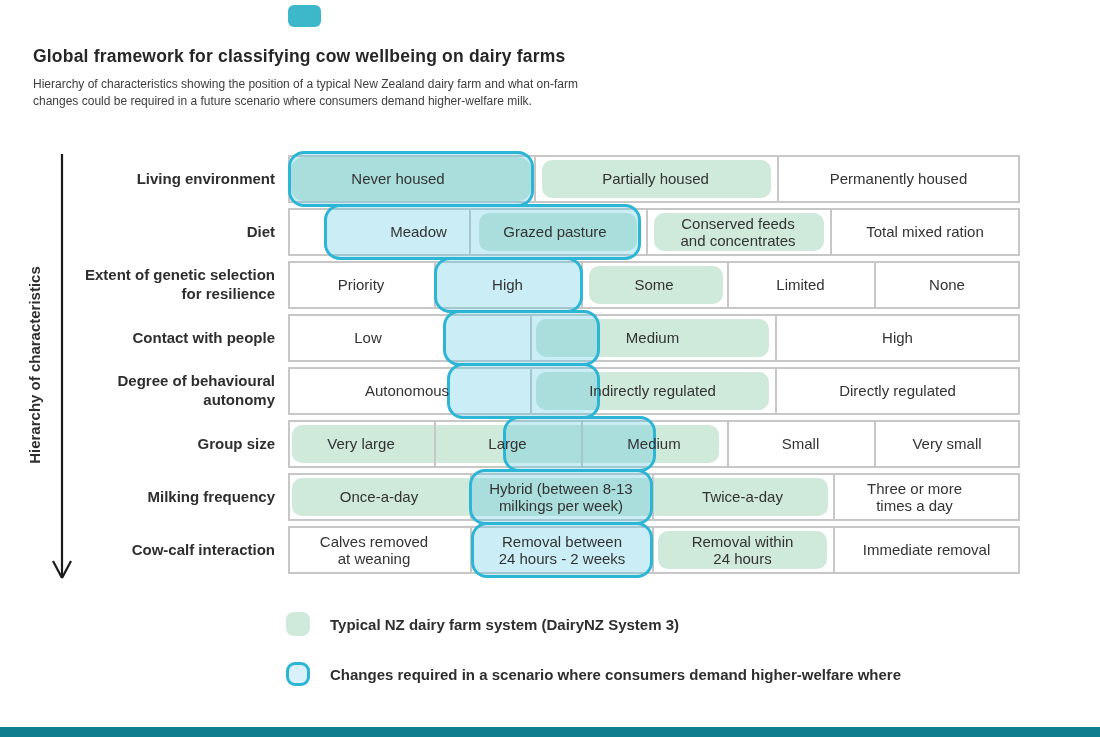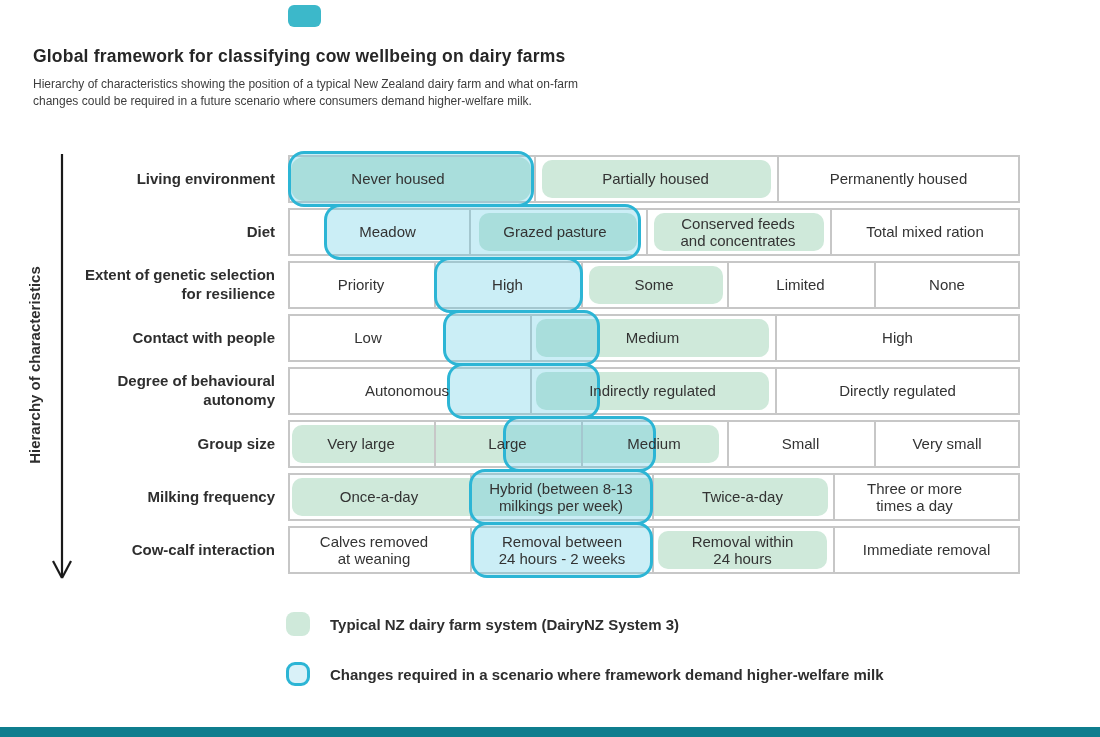"Meadow" div.ct { left: 20px -> 51px }
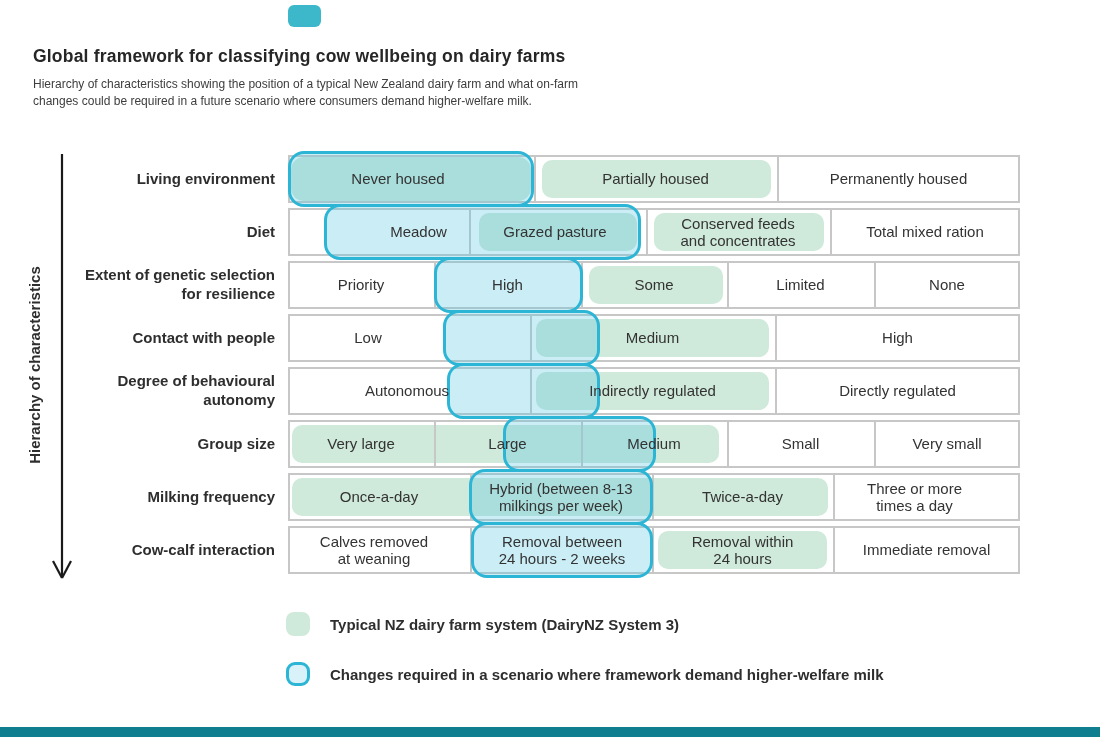"Changes required in a scenario" div.abs { text: framework demand higher-welfare milk -> consumers demand higher-welfare where }
